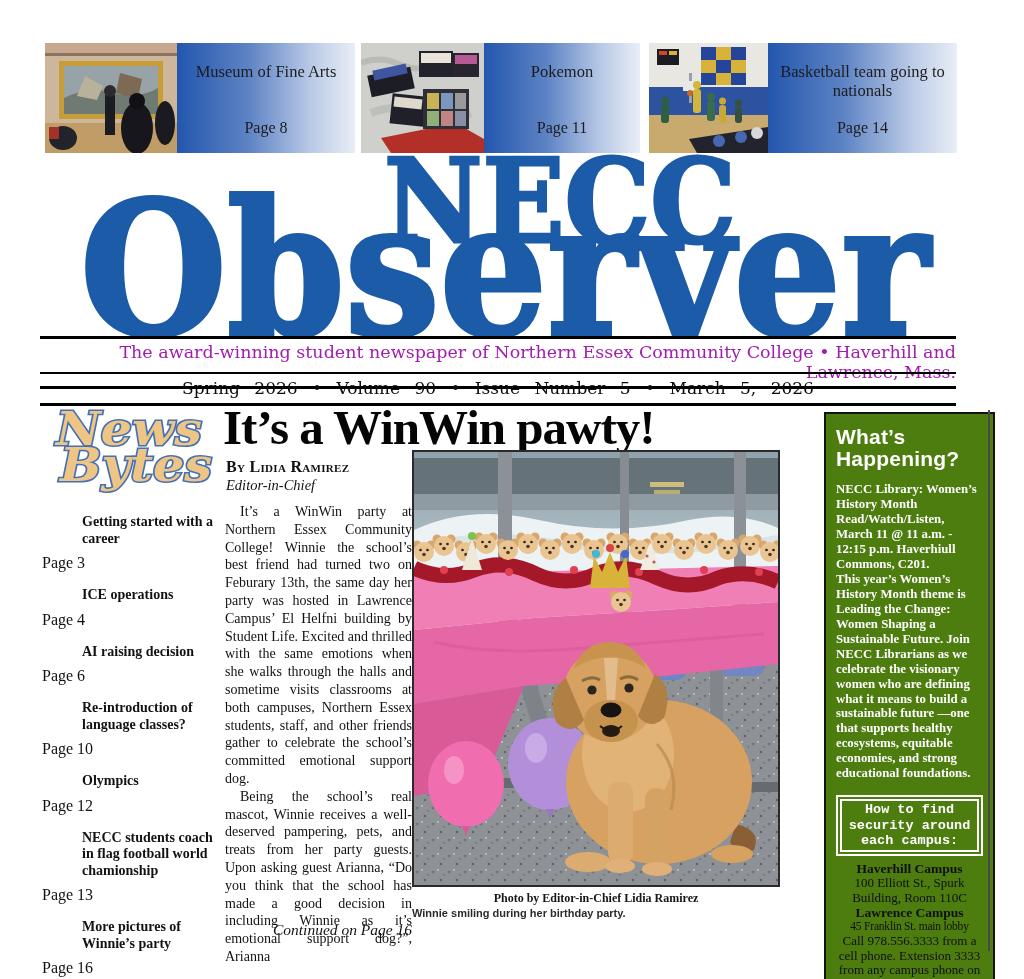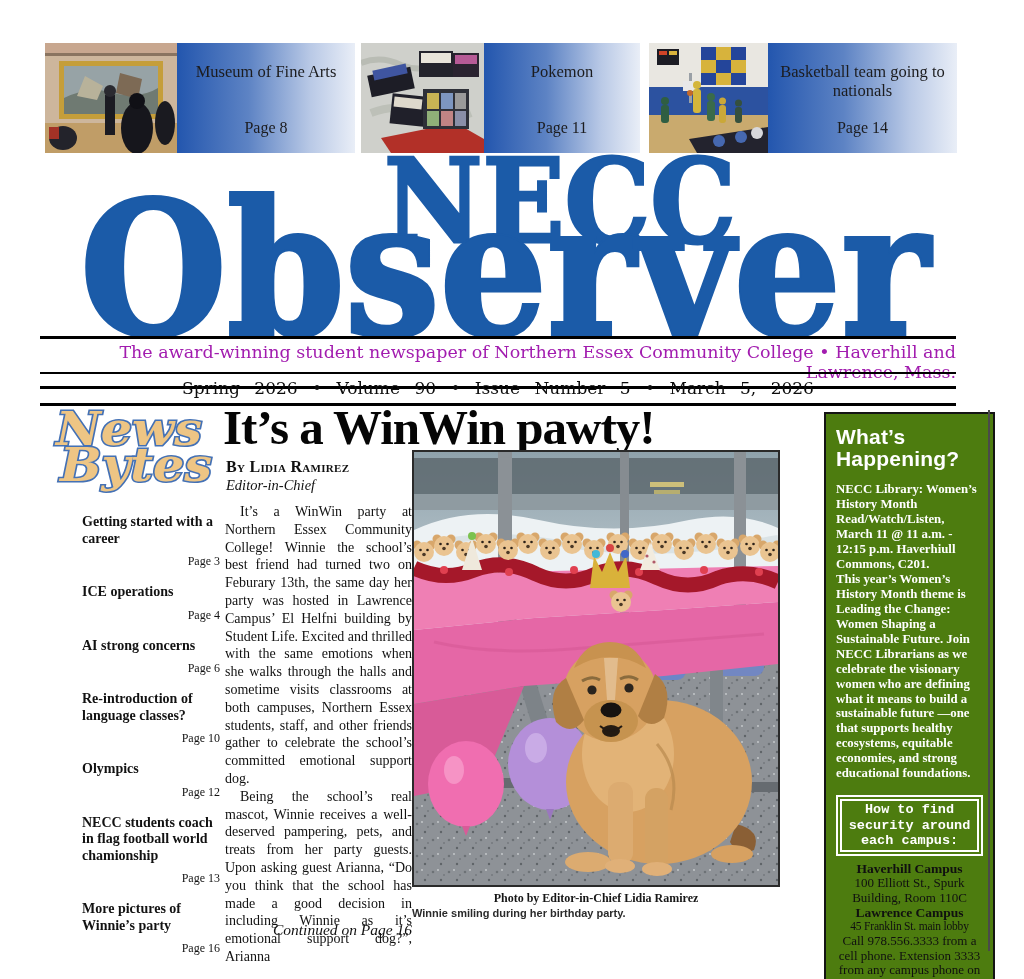"Page 3" .news-page { font-size: 12px -> 16px; text-align: right -> left }
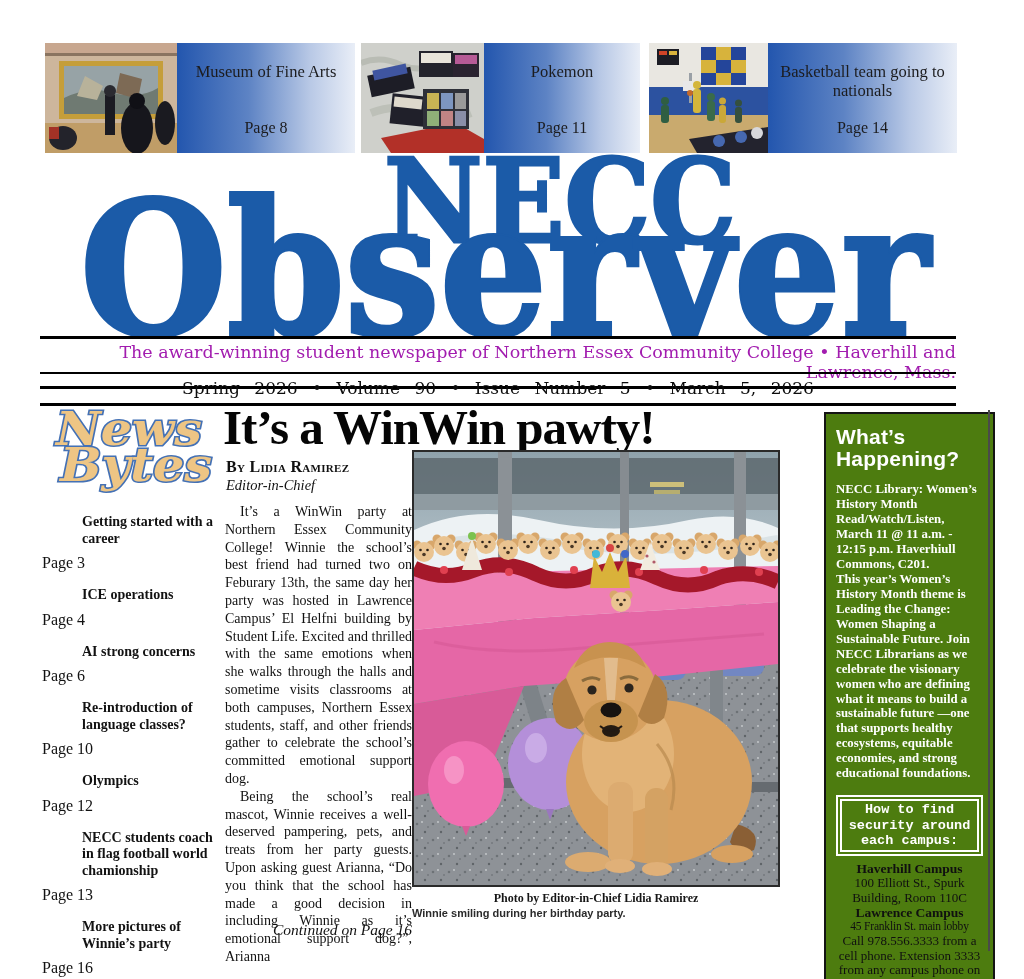"AI strong concerns" div.news-title { text: strong concerns -> raising decision }
